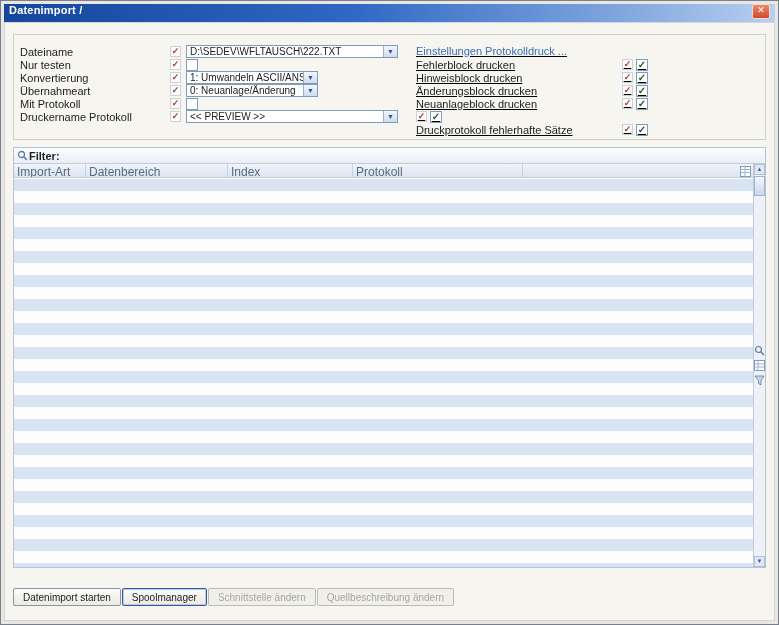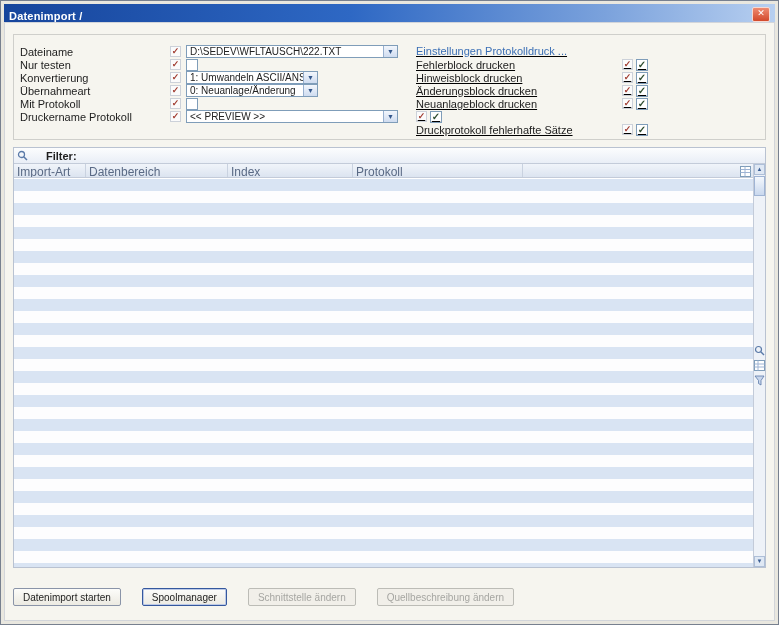"Datenimport /" .titlebar { align-items: flex-end -> flex-start }
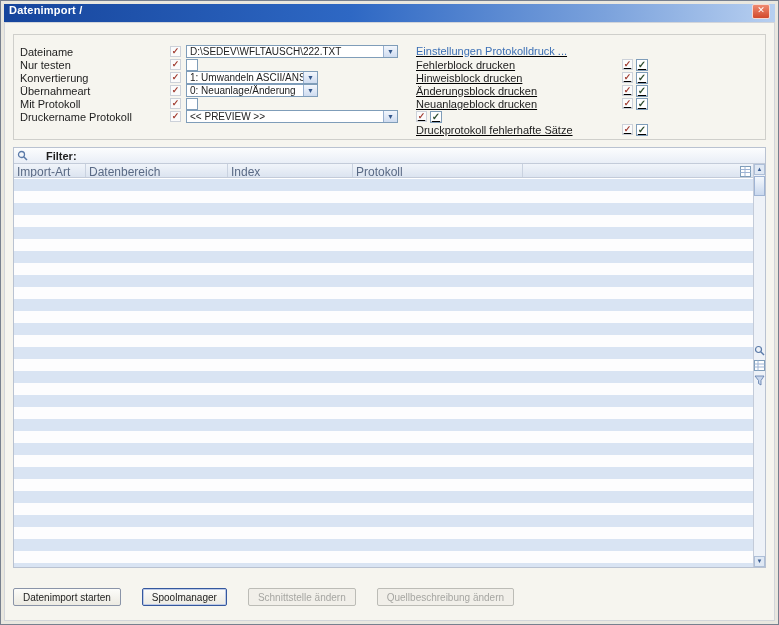"Filter:" .filter-bar { gap: 18px -> 1px }
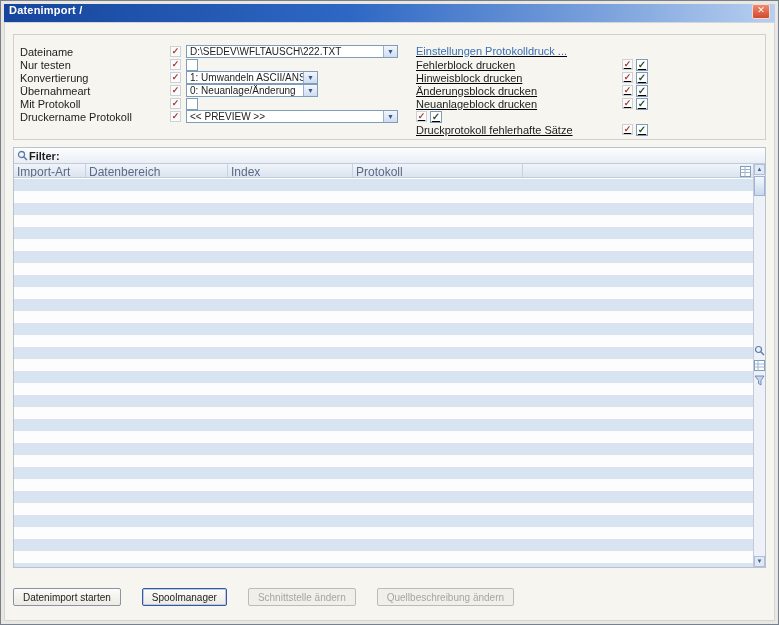"Datenimport starten" .btnbar { gap: 21px -> 1px }
